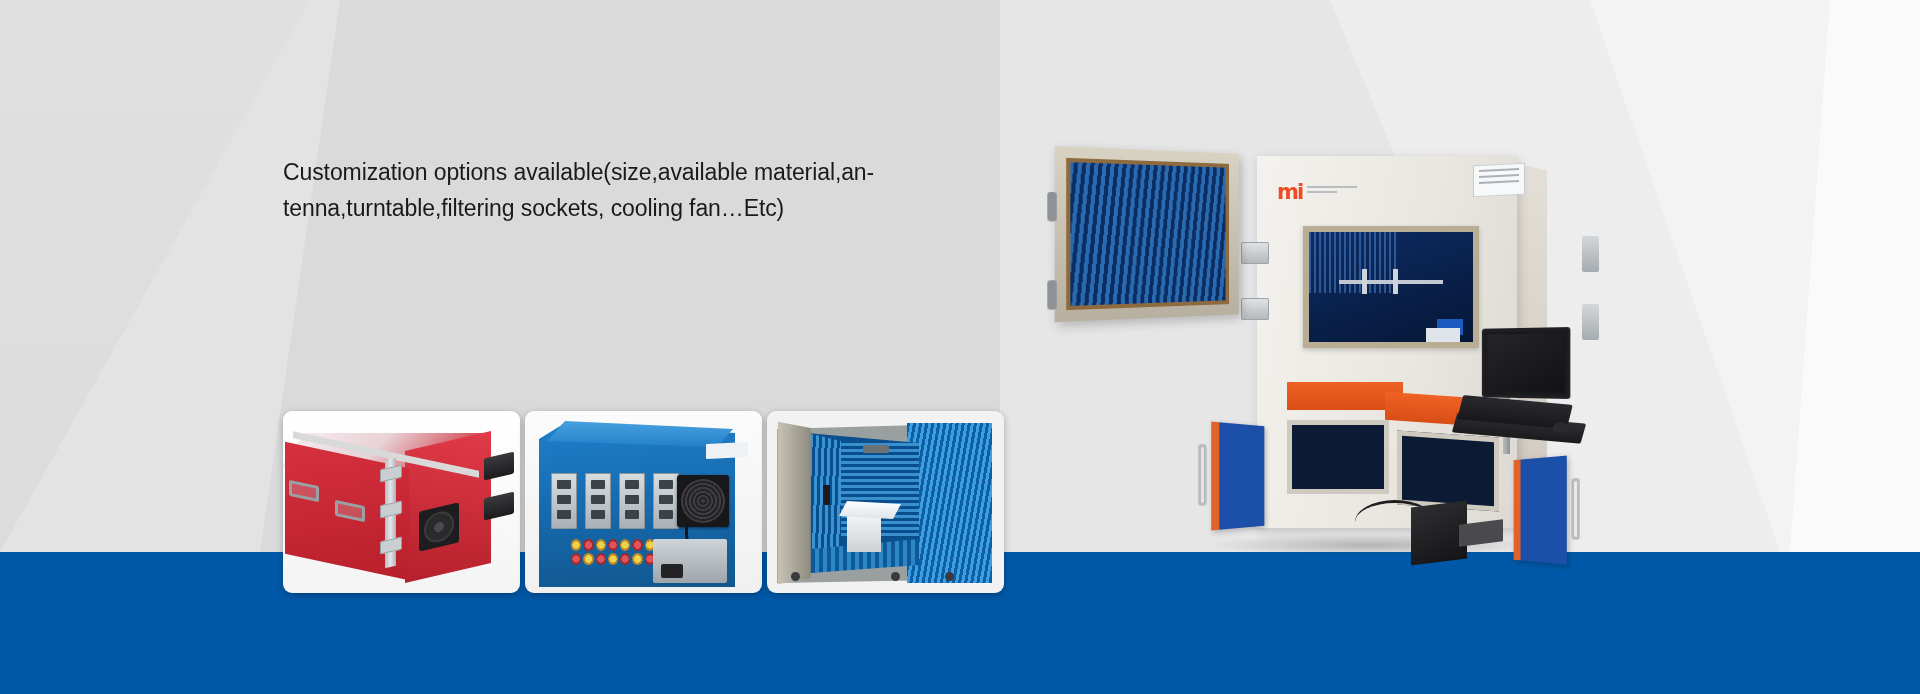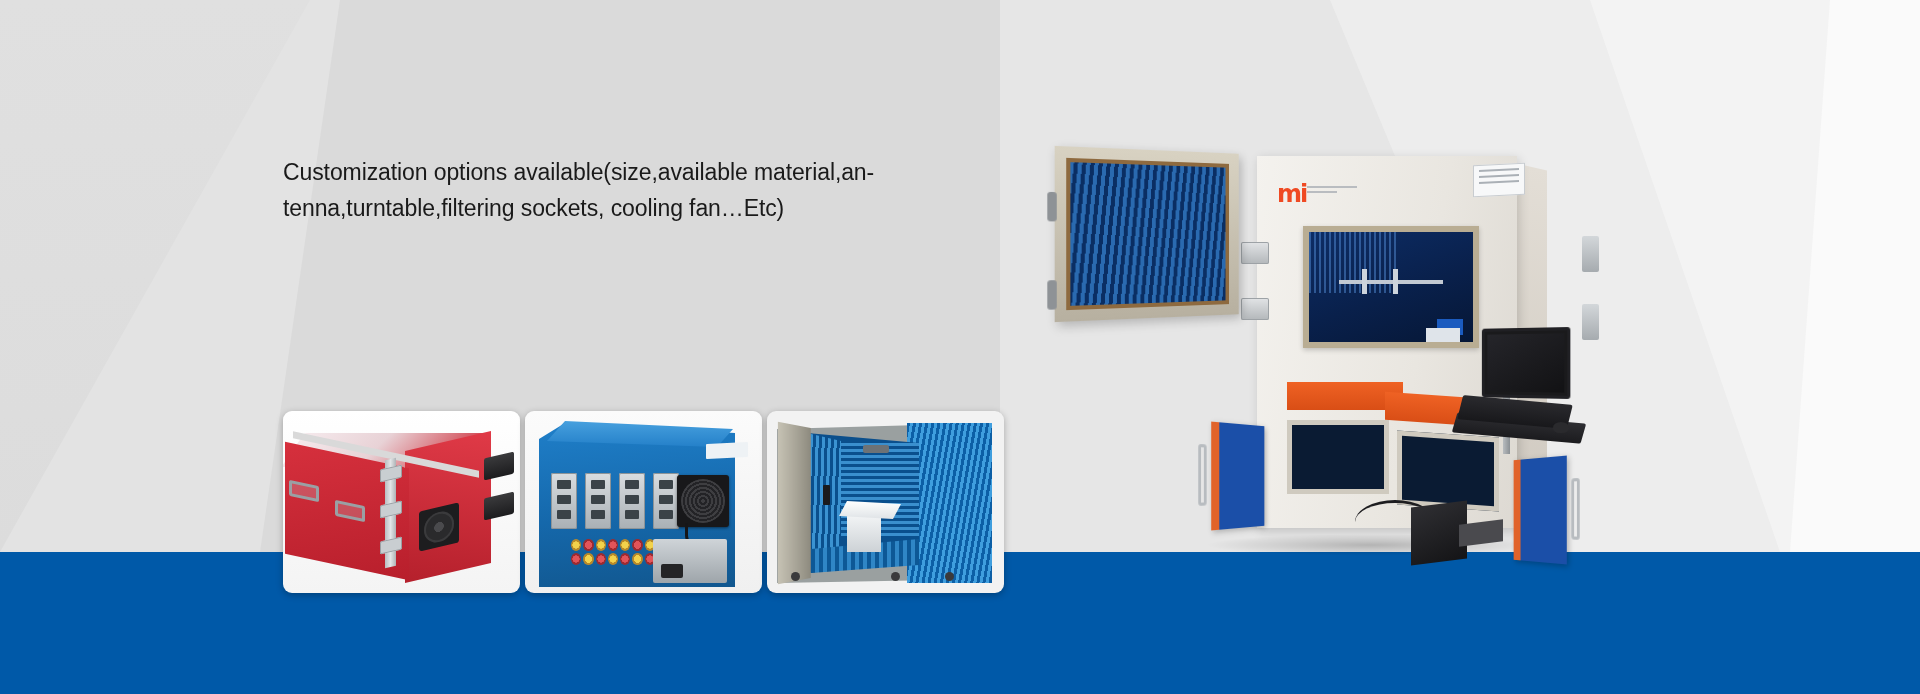"mi" .hero .milogo { font-size: 24px -> 21px }
